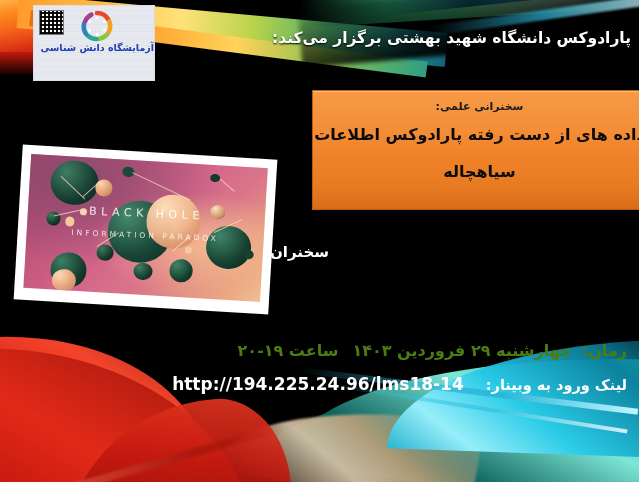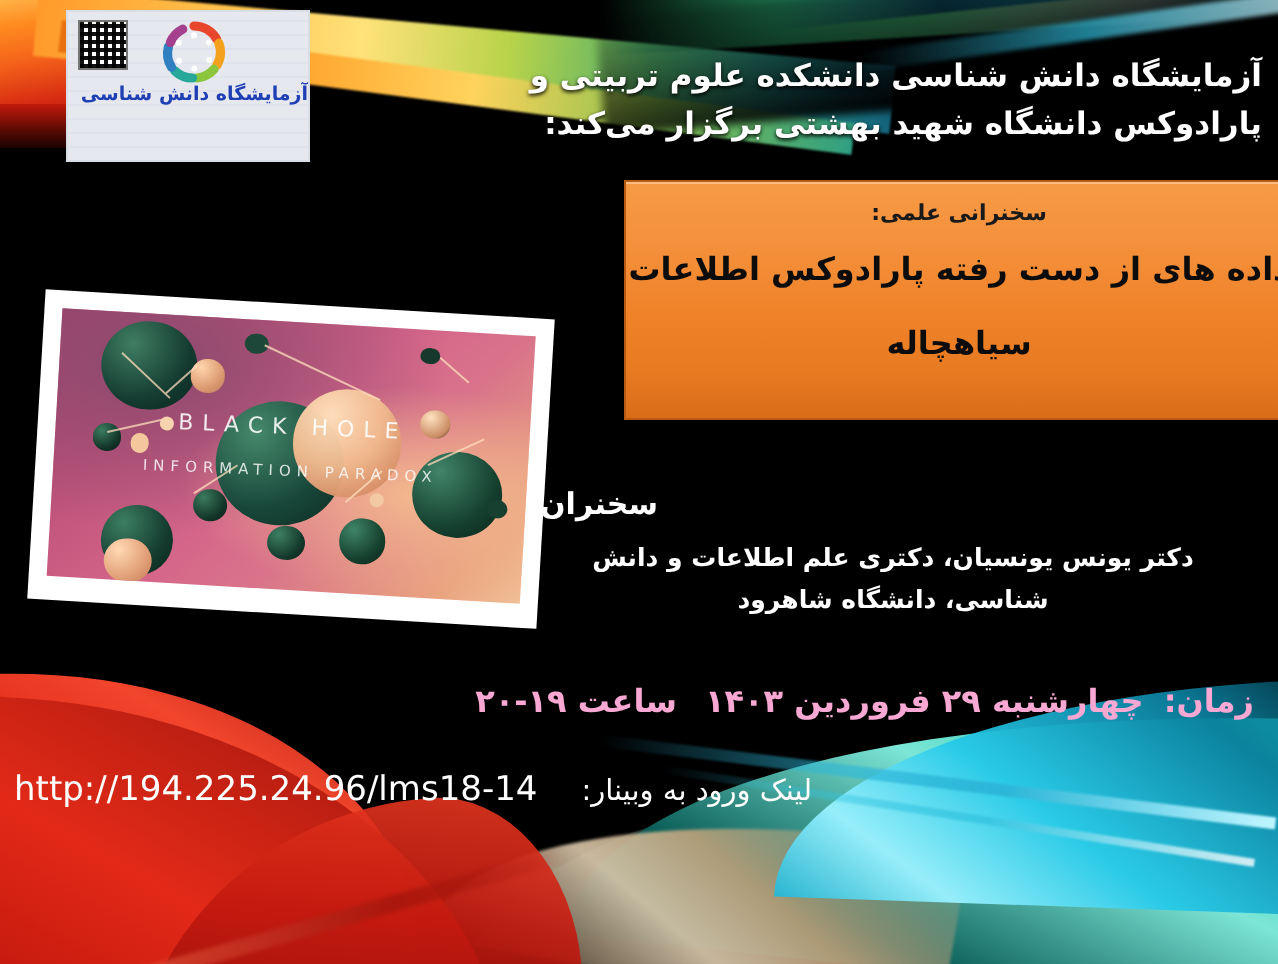"آزمایشگاه دانش شناسی دانشکده علوم" div { html: <div>آزمایشگاه دانش شناسی دانشکده علوم تربیتی و</div> -> none }
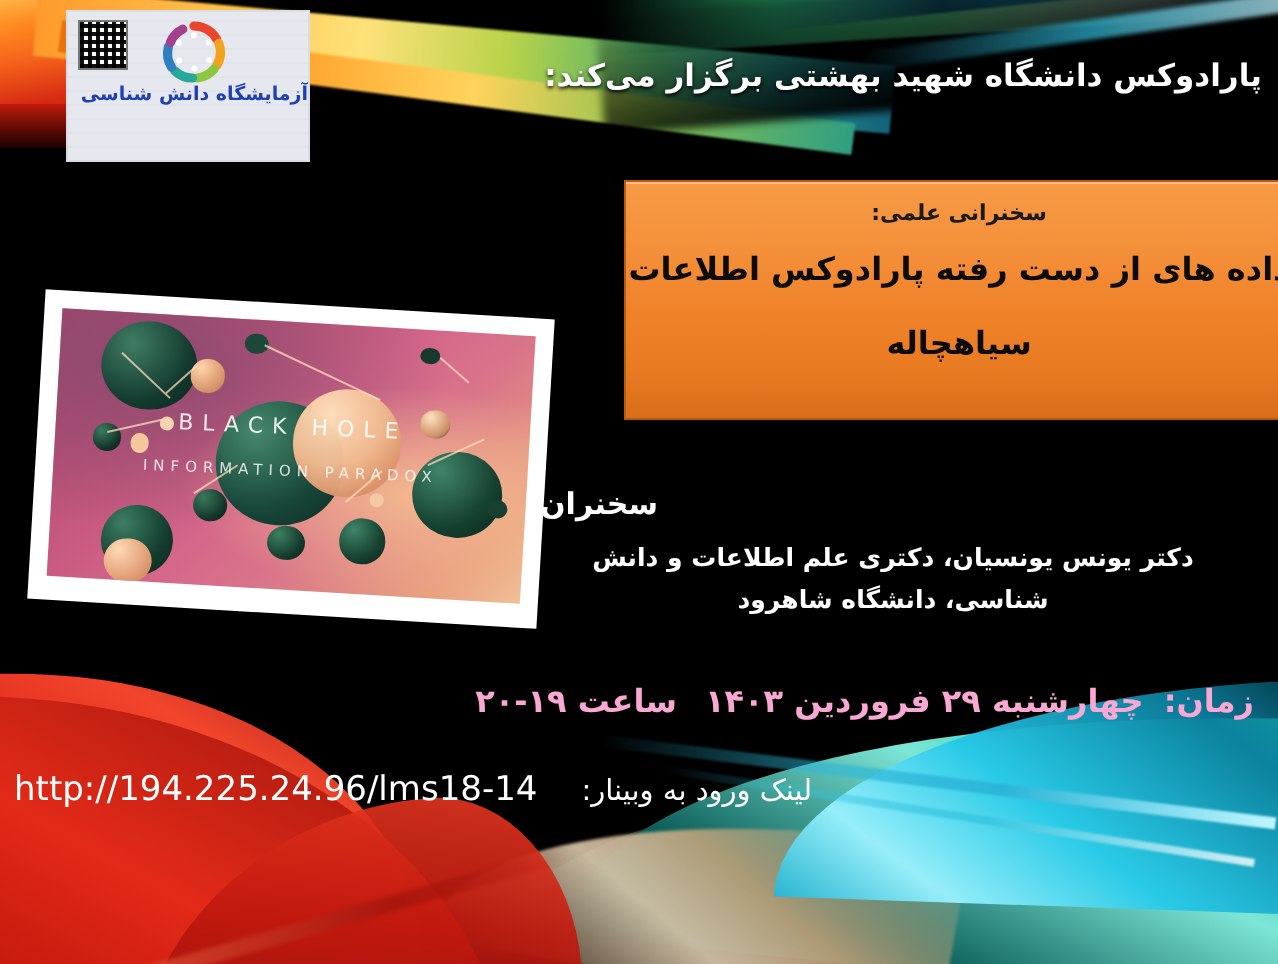"دکتر یونس یونسیان، دکتری علم" div.sp-body { html: <div> <div>دکتر یونس یونسیان، دکتری علم اطلاعات و دانش</div> <div>شناسی، دانشگاه شاهرود</div> </div> -> none }
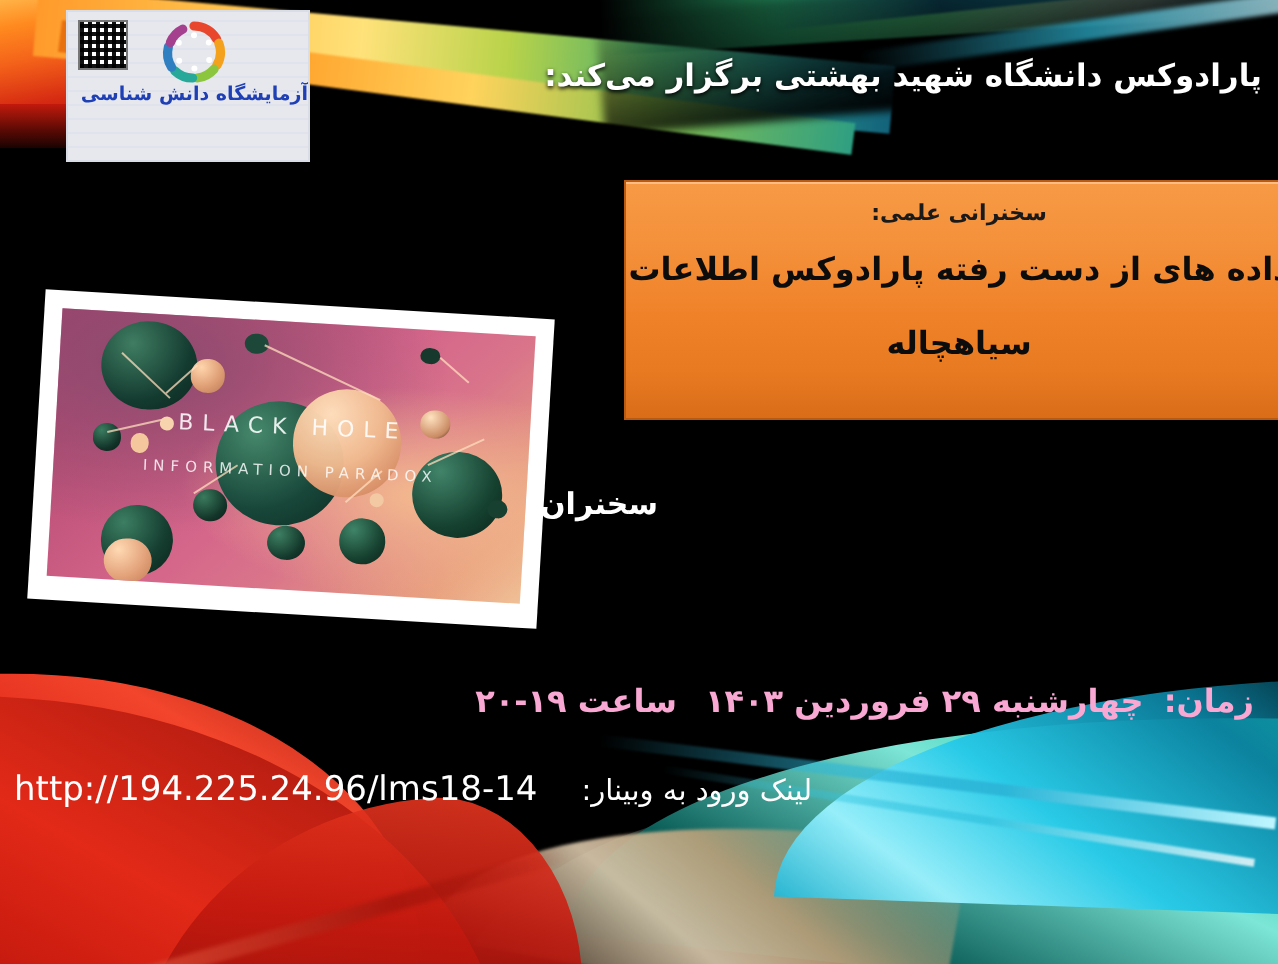"زمان:چهارشنبه ۲۹ فروردین ۱۴۰۳ساعت ۱۹-۲۰" .date-line { color: #f9a8d4 -> #4d7c0f }
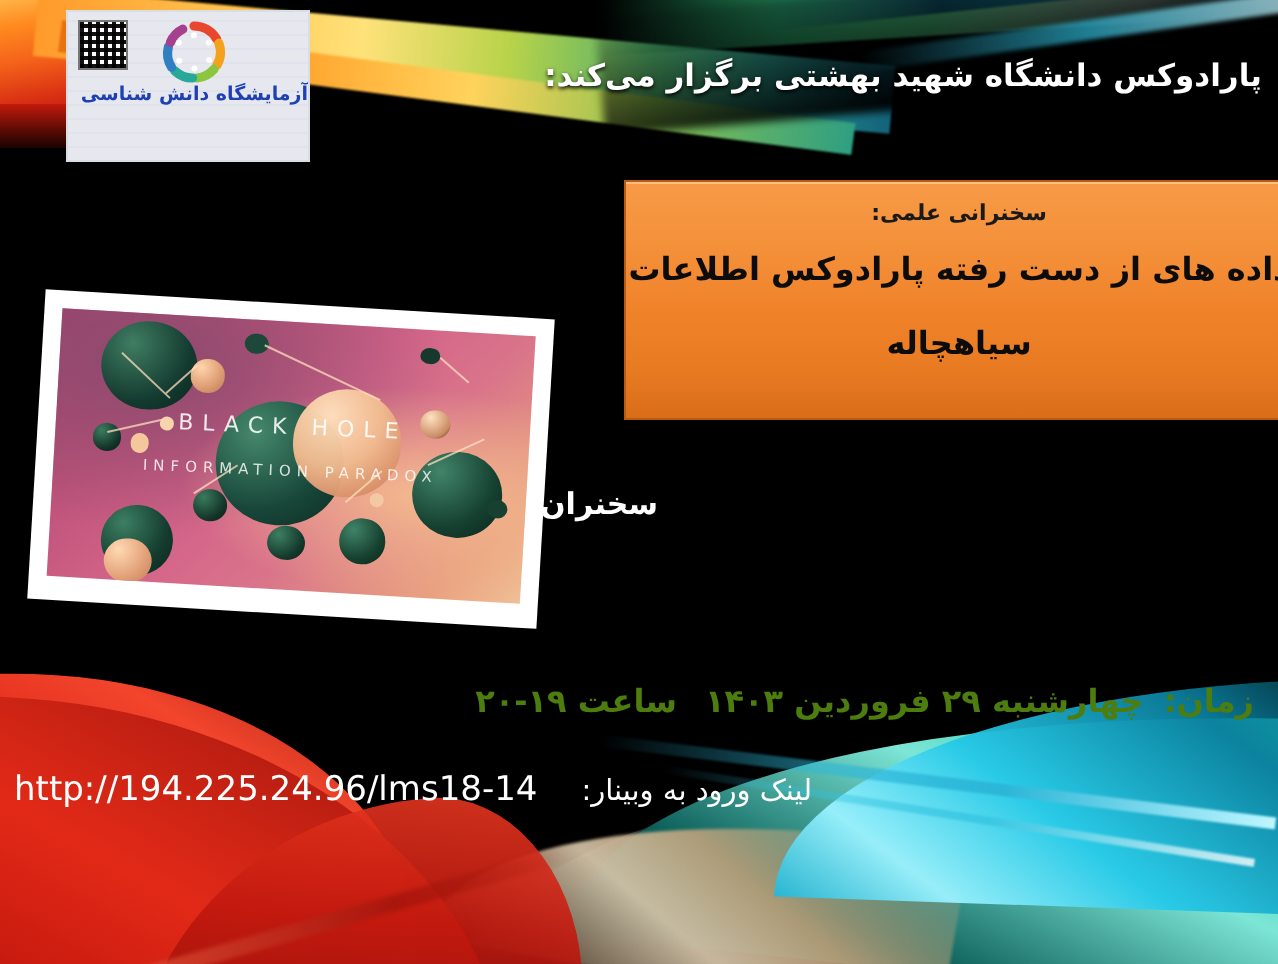"لینک ورود به" .link-line { font-weight: normal -> bold; text-align: left -> right; top: 385px -> 374px }
